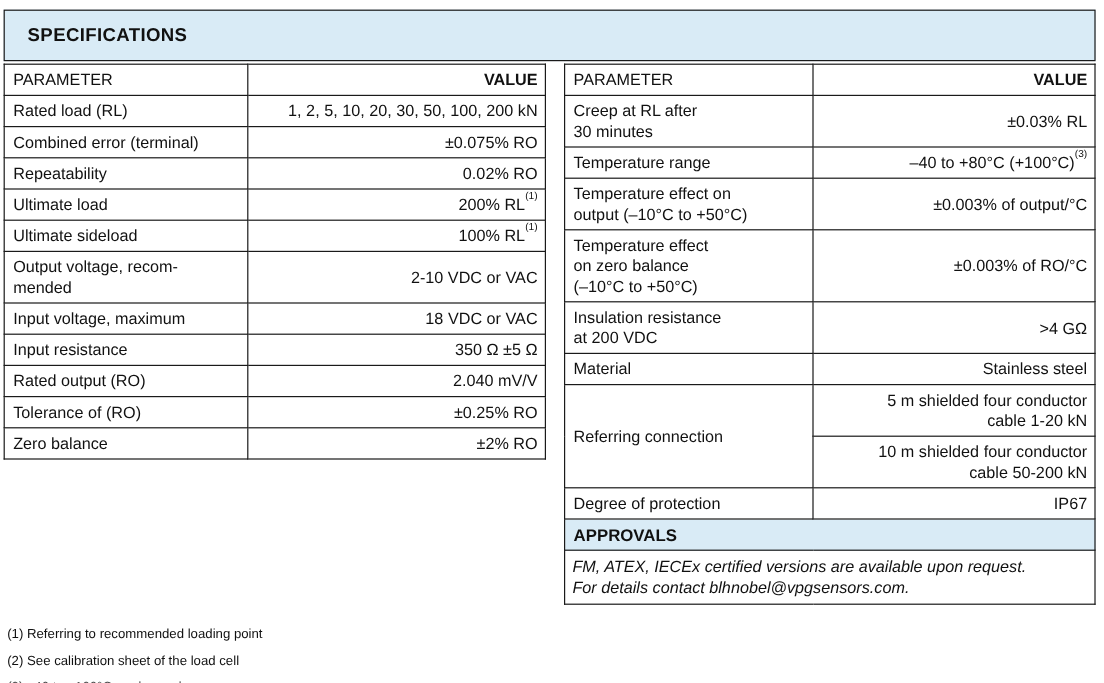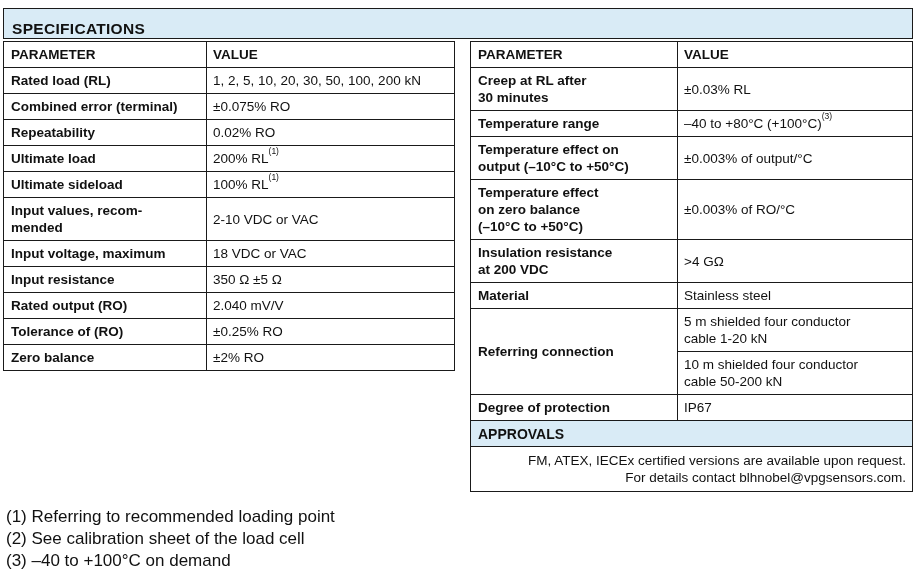"SPECIFICATIONS" .header-bar { align-items: flex-end -> center; height: 31px -> 43px; padding-left: 8px -> 19px }
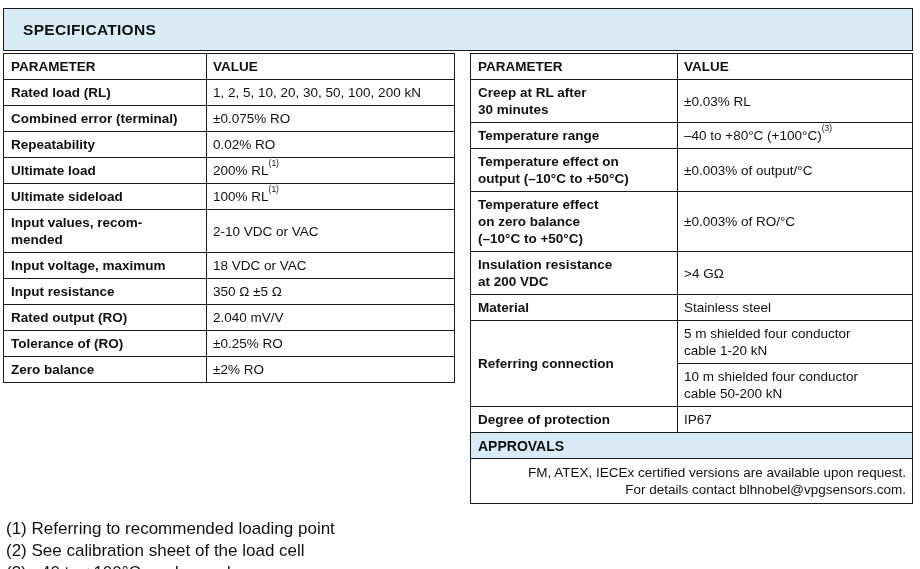"PARAMETER" th.param, td.param { font-weight: bold -> normal }
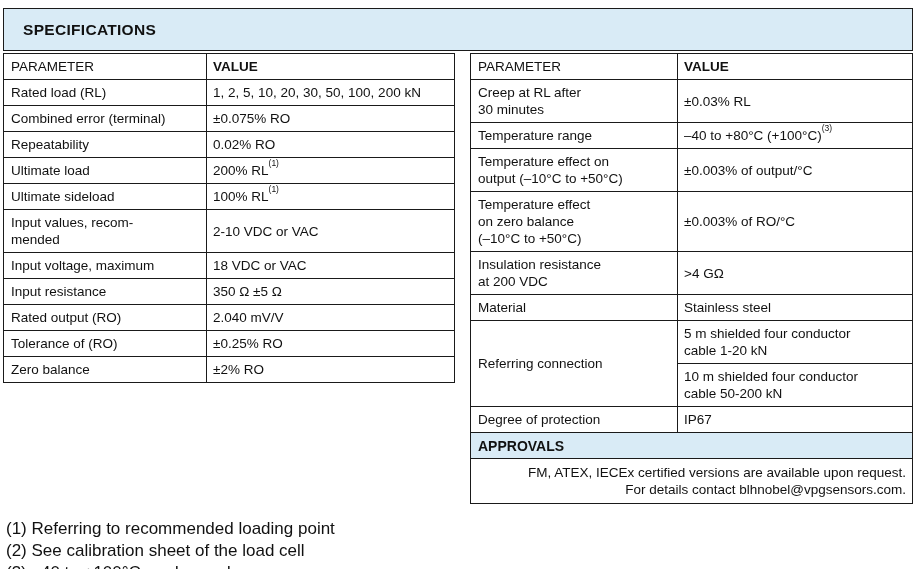"VALUE" th.value, td.value { text-align: left -> right }
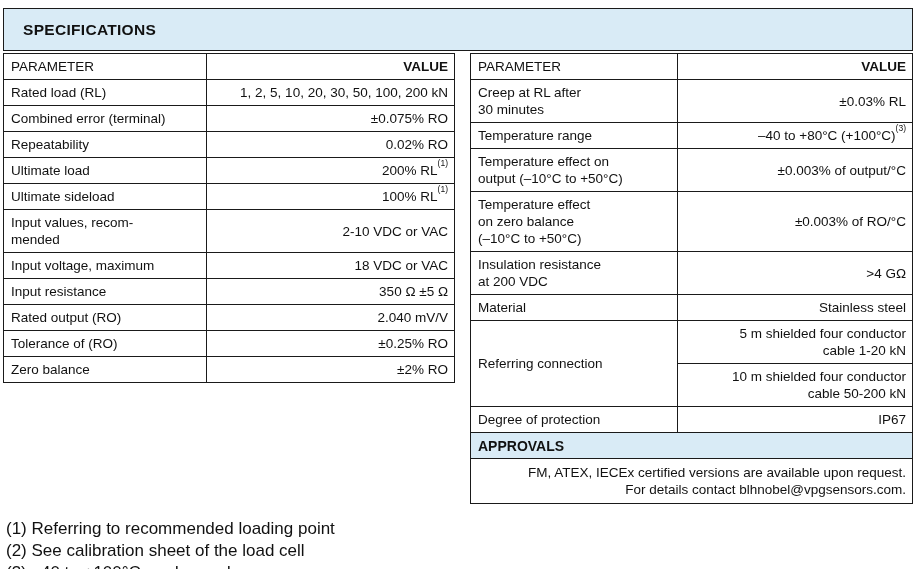"Input values, recom-" span.ln { text: Input values -> Output voltage }
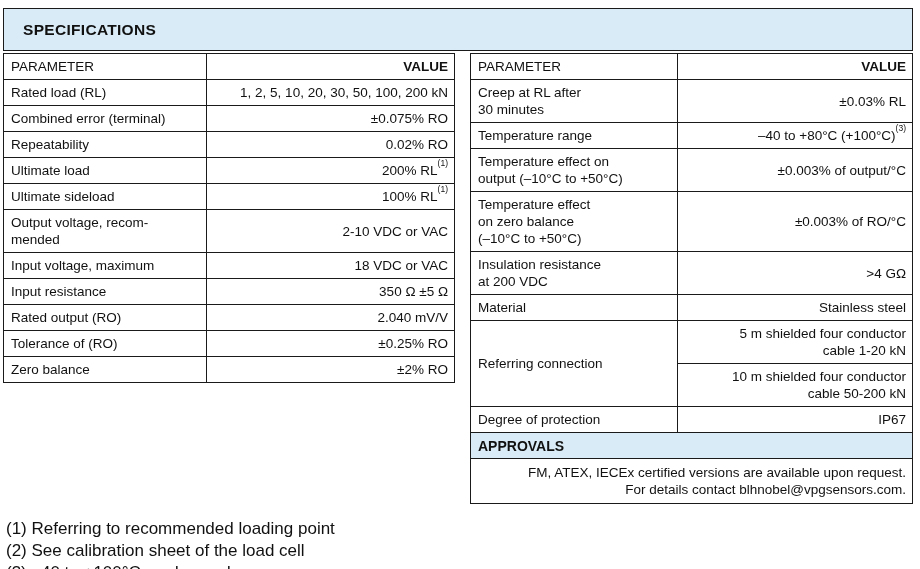"FM, ATEX, IECEx certified versions" td.approvals-text { font-style: none -> italic; text-align: right -> left }
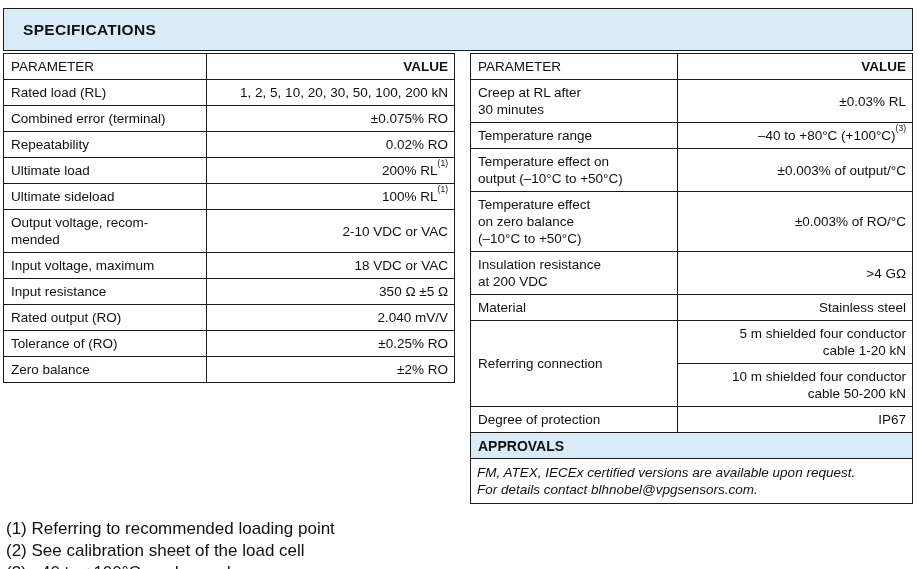"(1) Referring to recommended loading" .footnote { font-size: 17px -> 11px }
